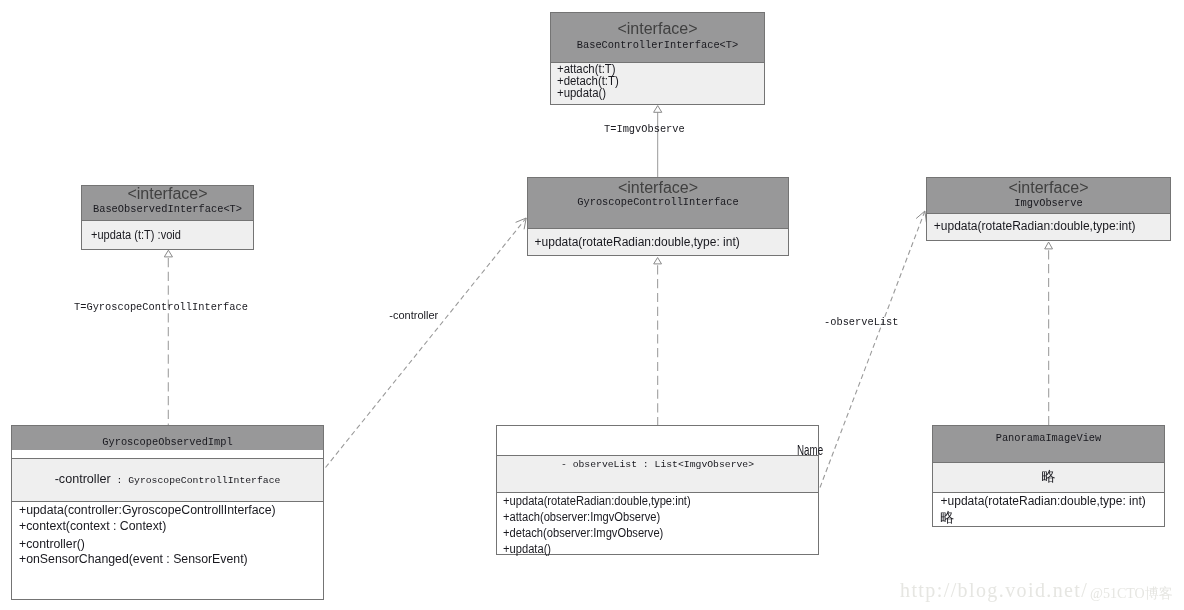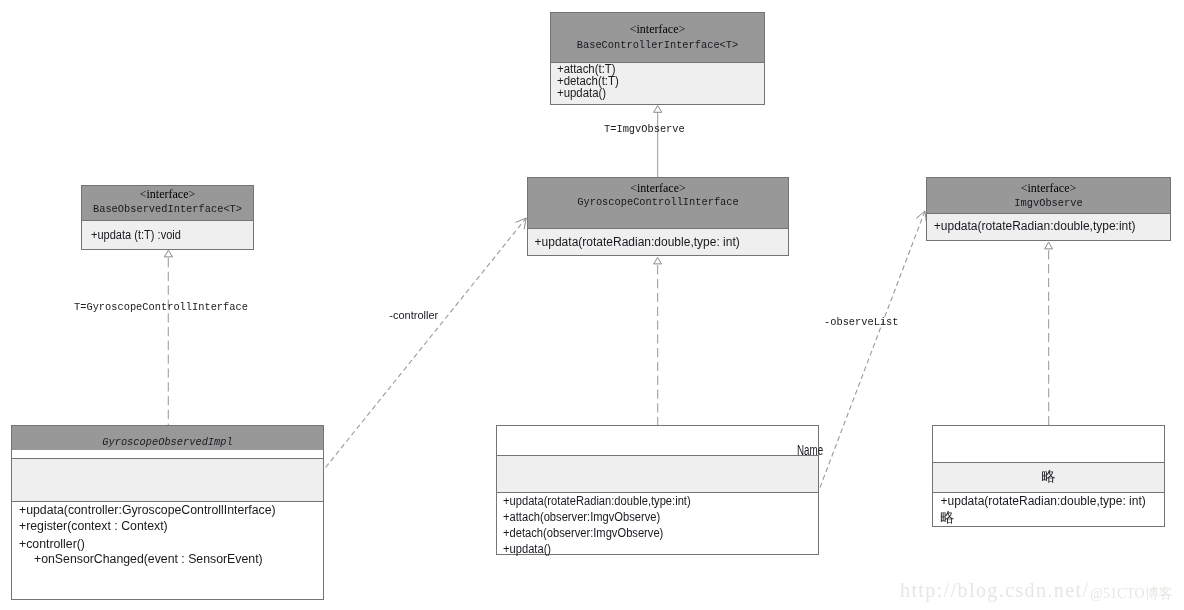"<interface>" .stereo { color: #000000 -> #404040; font-family: Liberation Serif, serif -> Liberation Sans, sans-serif; font-size: 12px -> 16px }
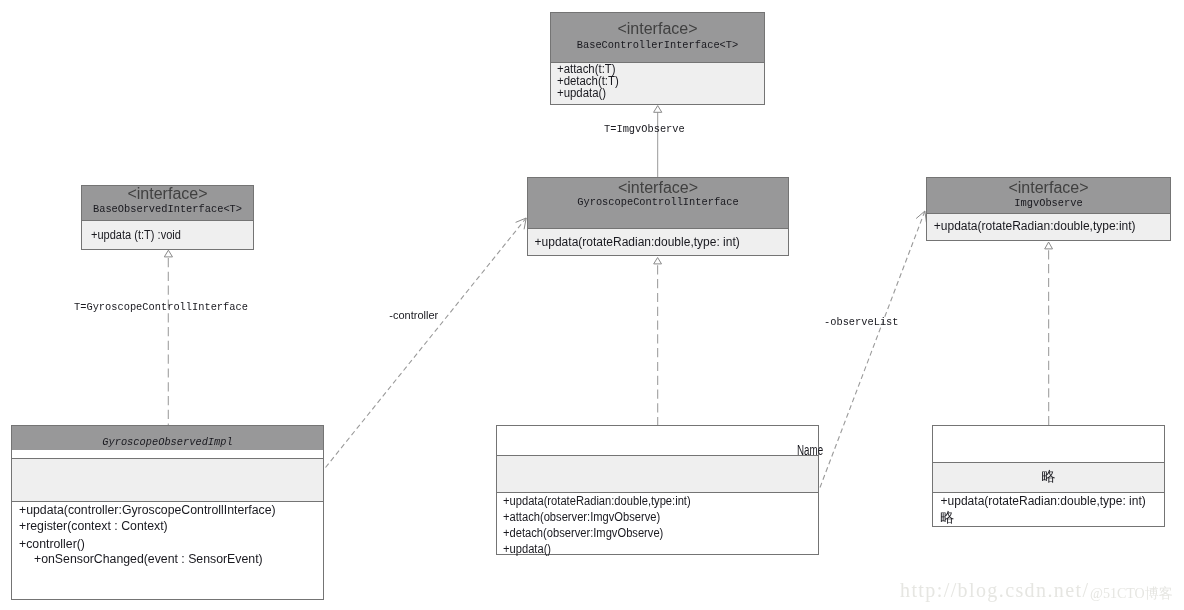"GyroscopeObservedImpl" div.uml-head { font-style: italic -> none }
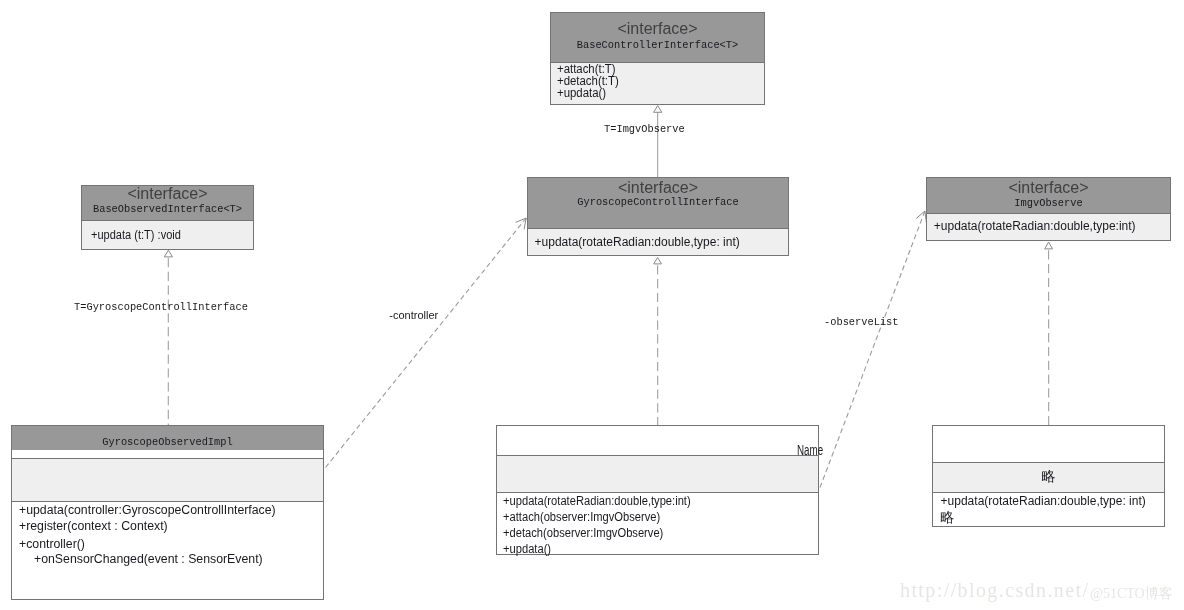"PanoramaImageView" div.uml-head { html: none -> <div> <div>PanoramaImageView</div> </div> }
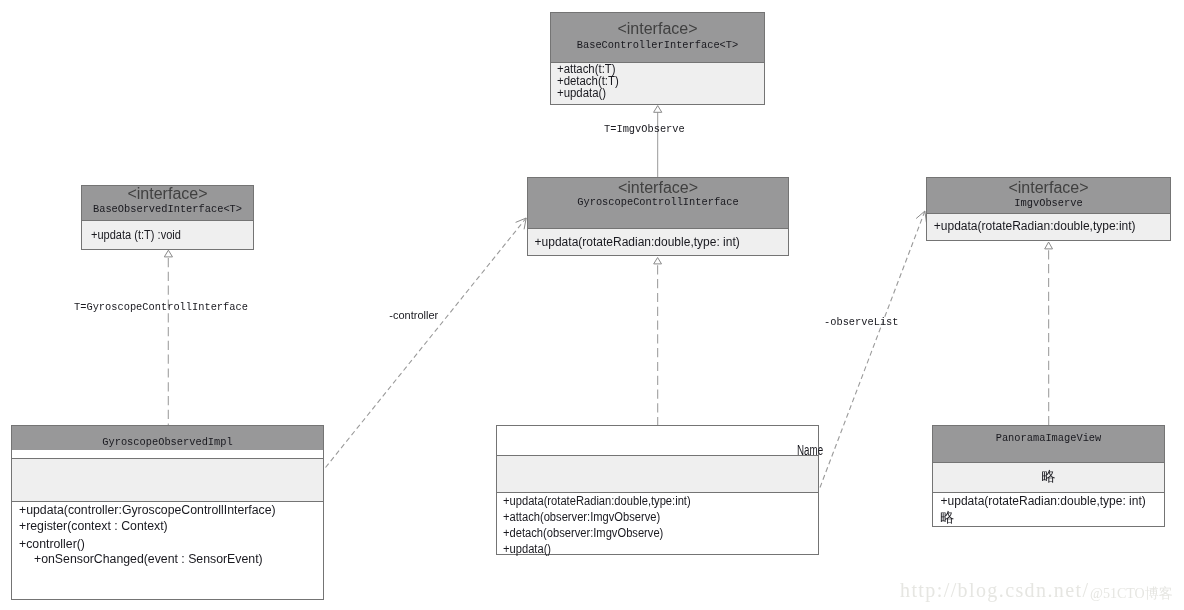"- observeList : List<ImgvObserve>" div.member { html: none -> <div>- observeList : List&lt;ImgvObserve&gt;</div> }
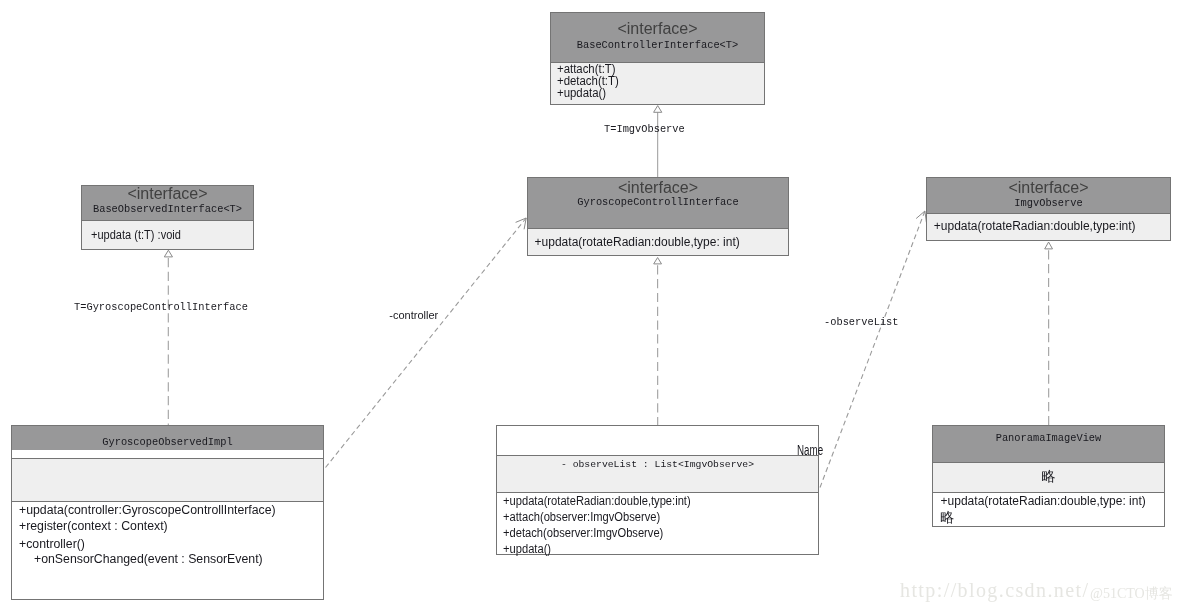"-controller : GyroscopeControllInterface" div.member { html: none -> <div><span>-controller</span><span> : GyroscopeControllInterface</span></div> }
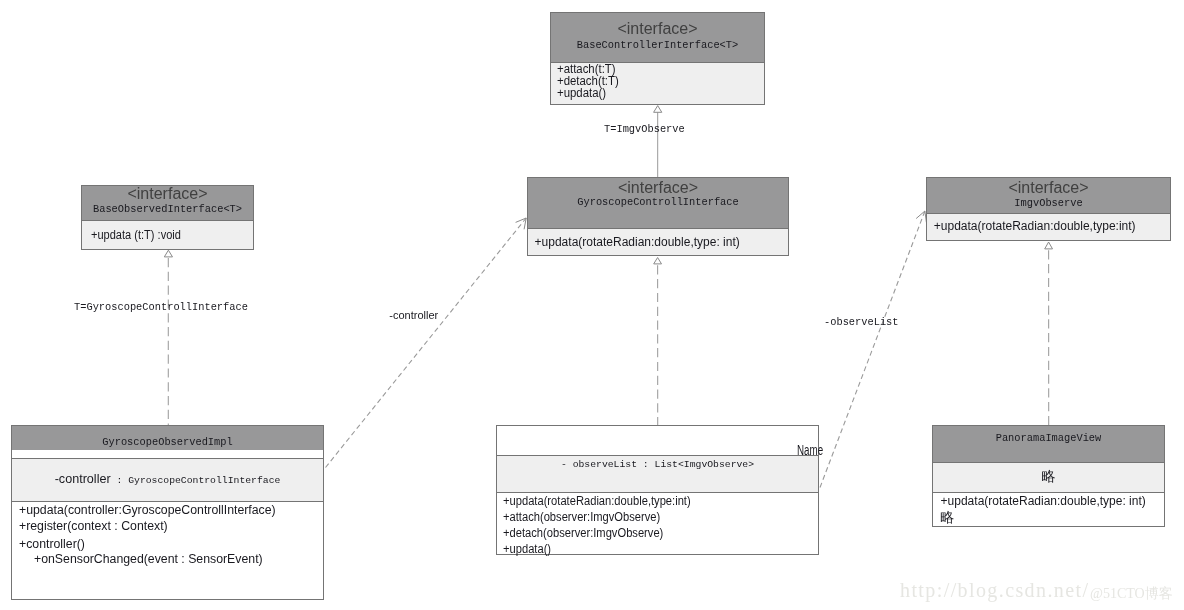"+register(context : Context)" div.member { text: +register -> +context }
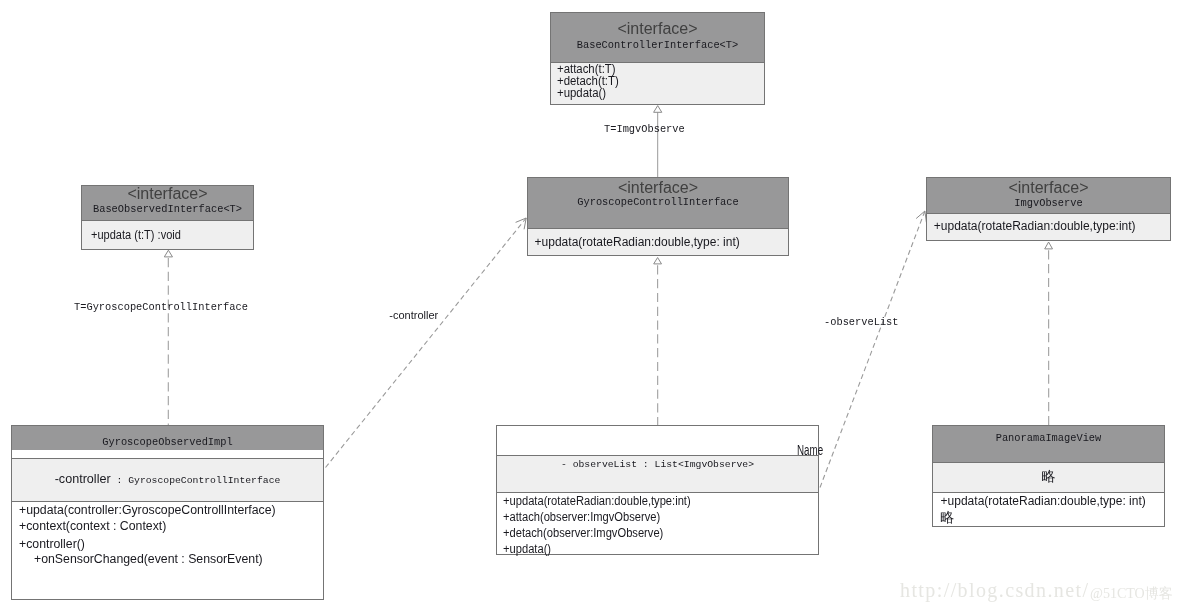"+onSensorChanged(event : SensorEvent)" div.member { left: 22px -> 7px }
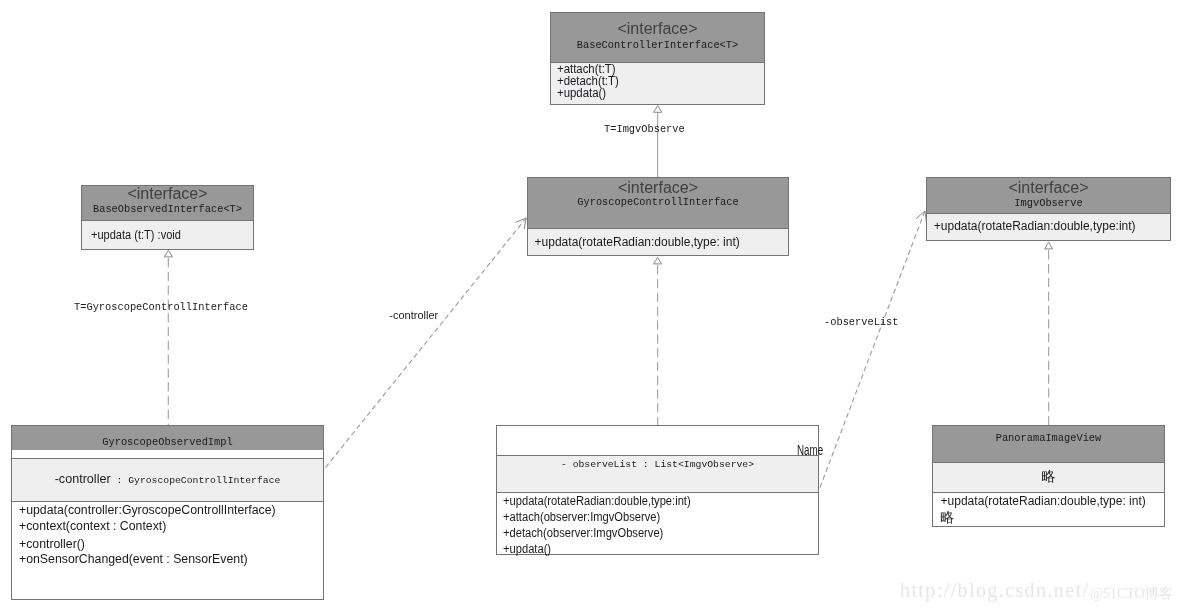"http://blog.csdn.net/" div.watermark { text: http://blog.csdn.net/ -> http://blog.void.net/ }
